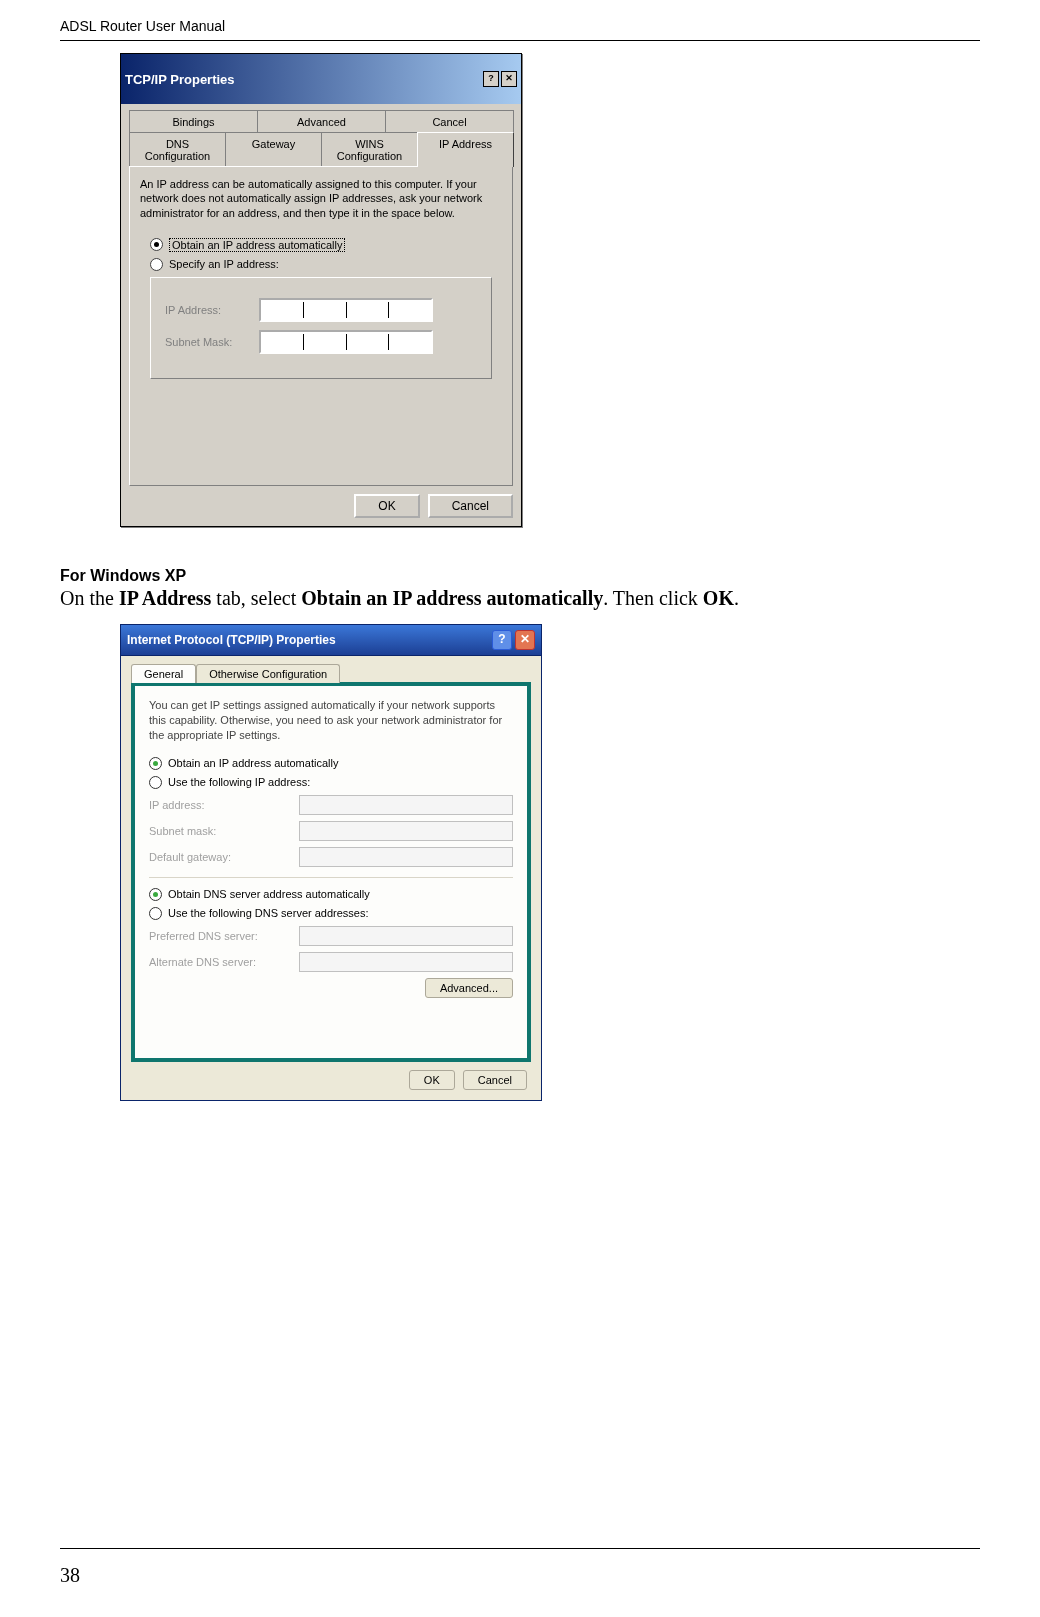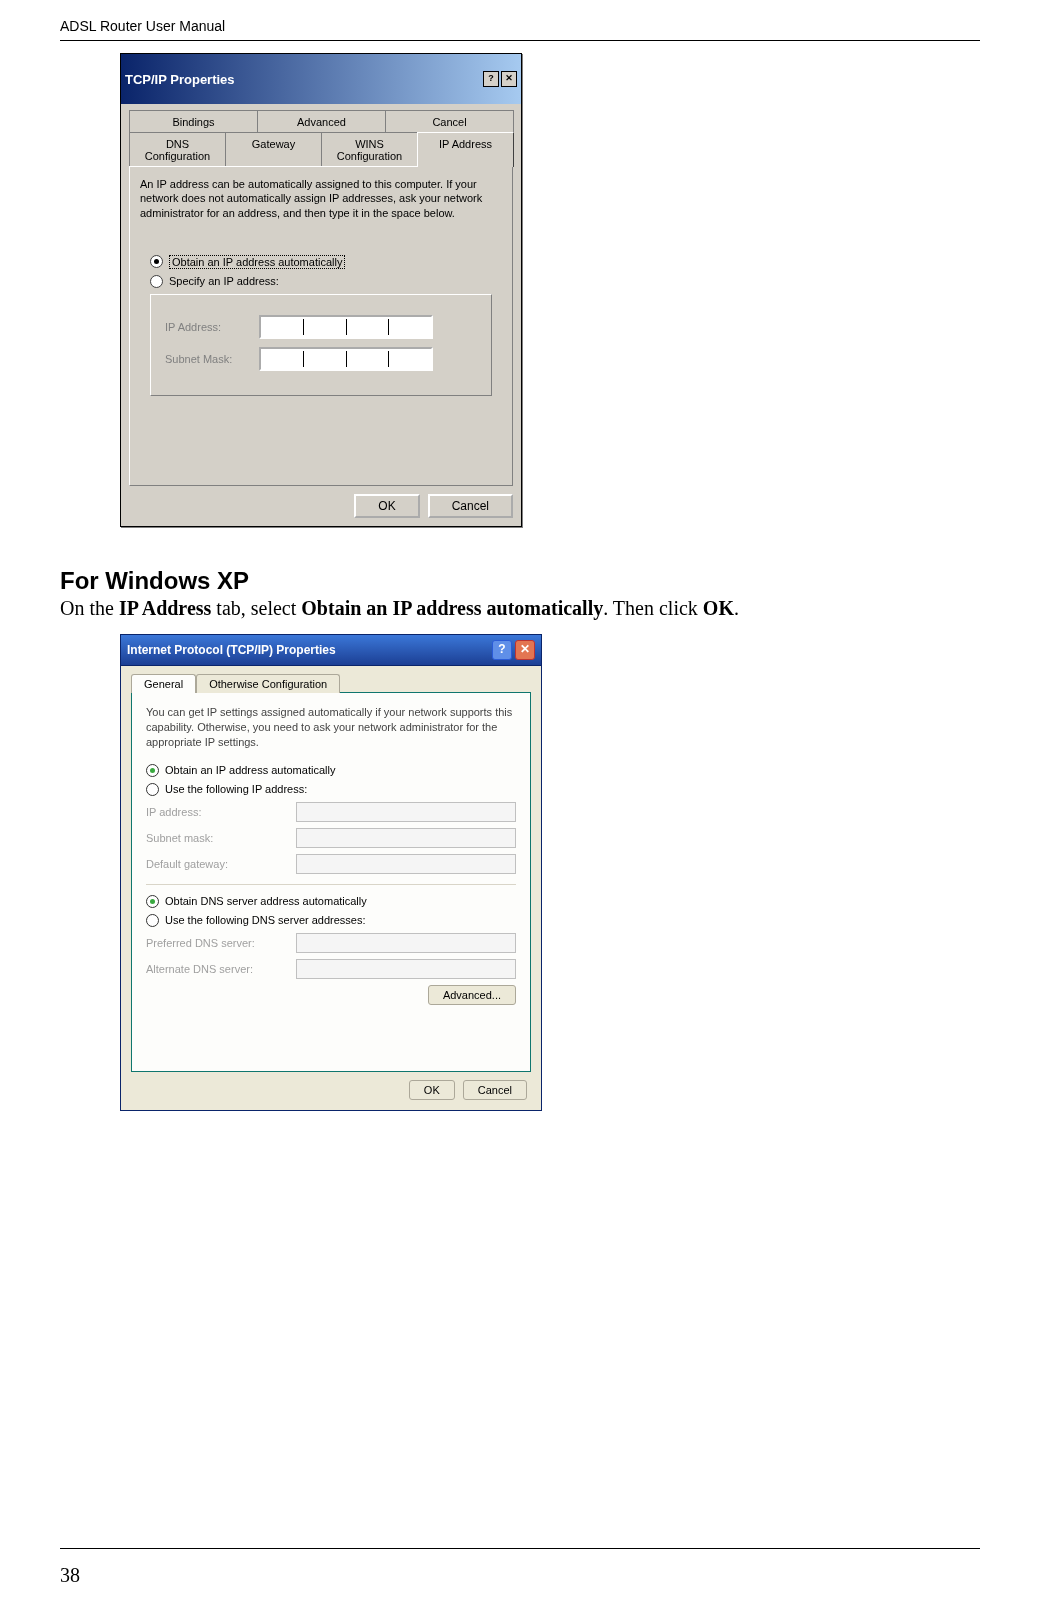"An IP address can be" .win98-desc { margin-bottom: 35px -> 18px }
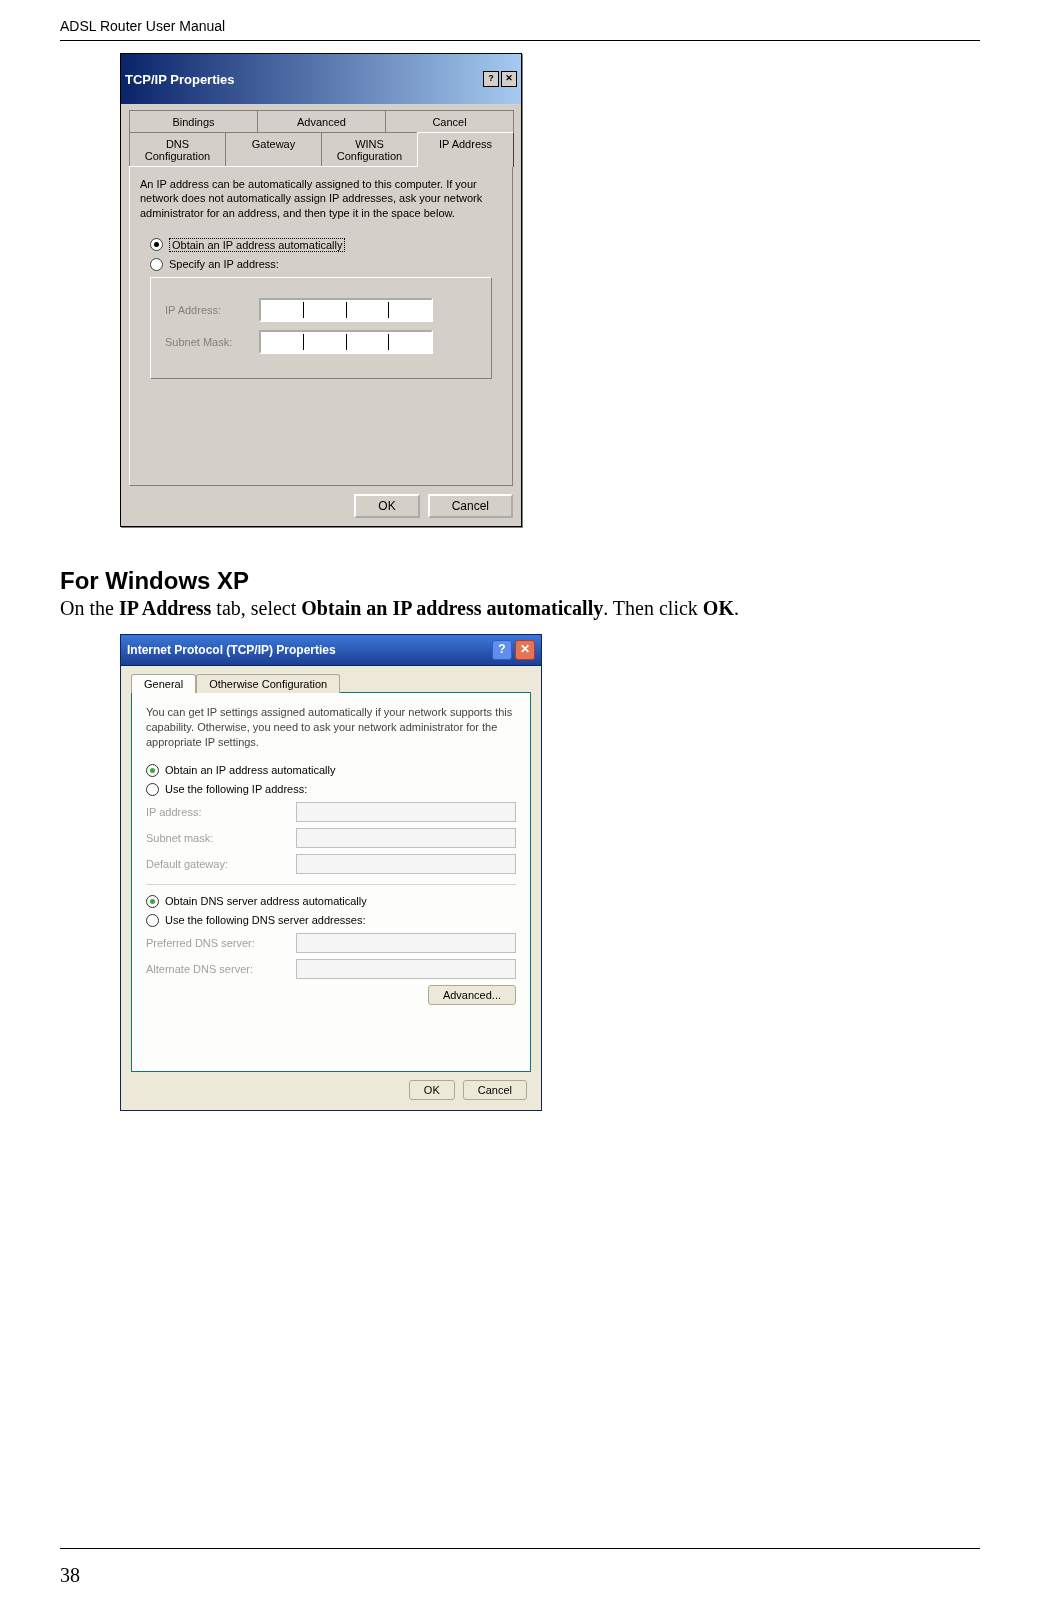"For Windows XP" .section-heading { font-size: 24px -> 16px }
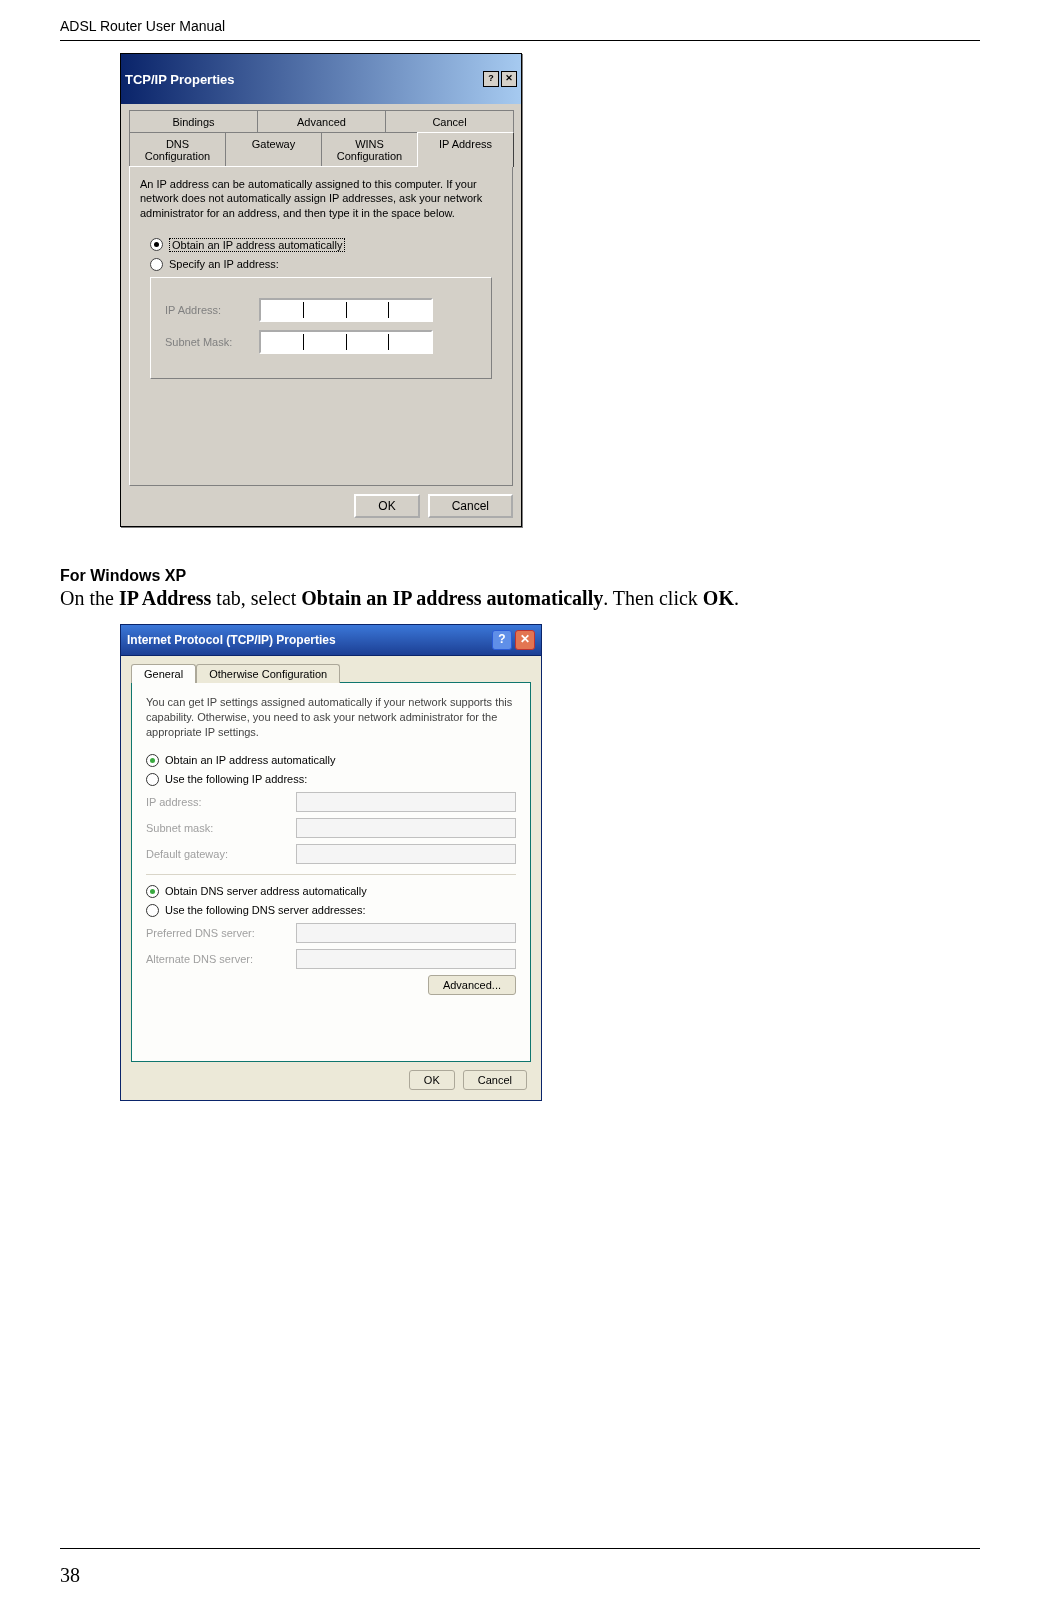"You can get IP settings" .winxp-panel { border: 1px solid #0f766e -> 4px solid #0f766e }
